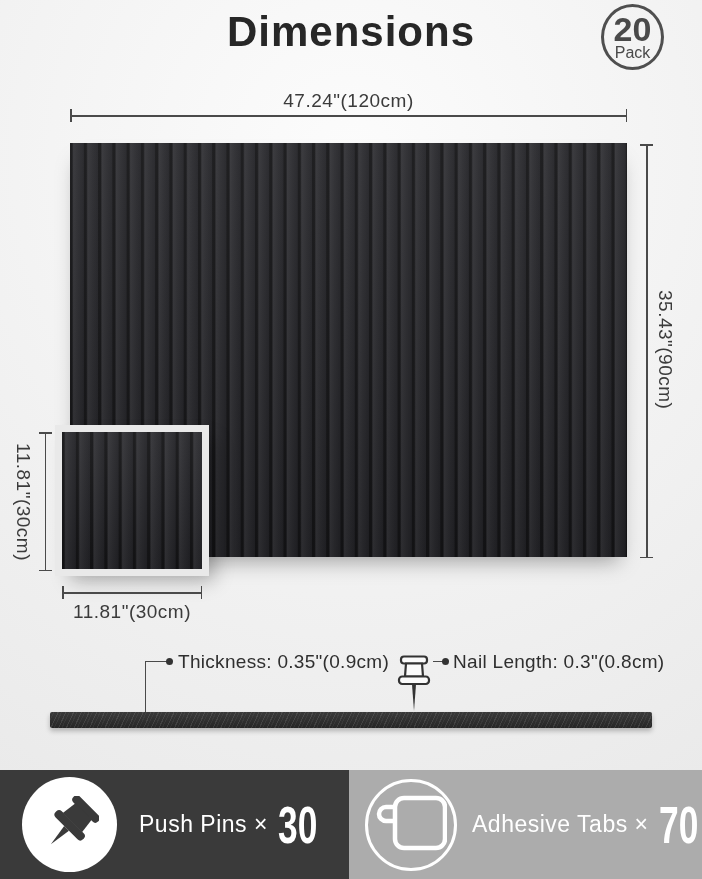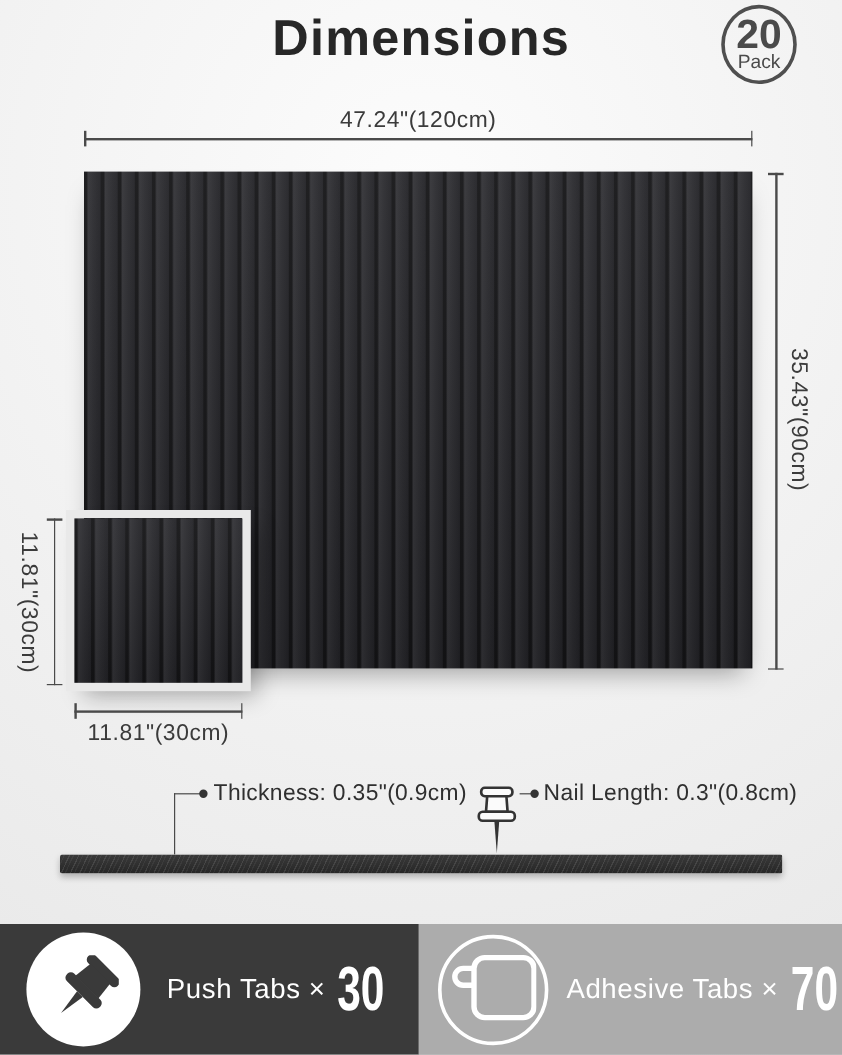"Push Tabs ×" span.foot-label { text: Tabs -> Pins }
